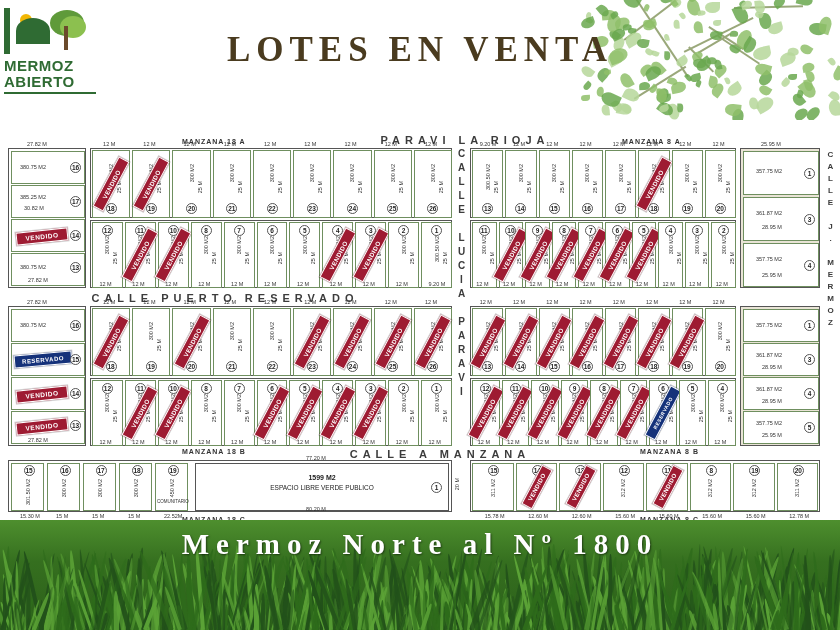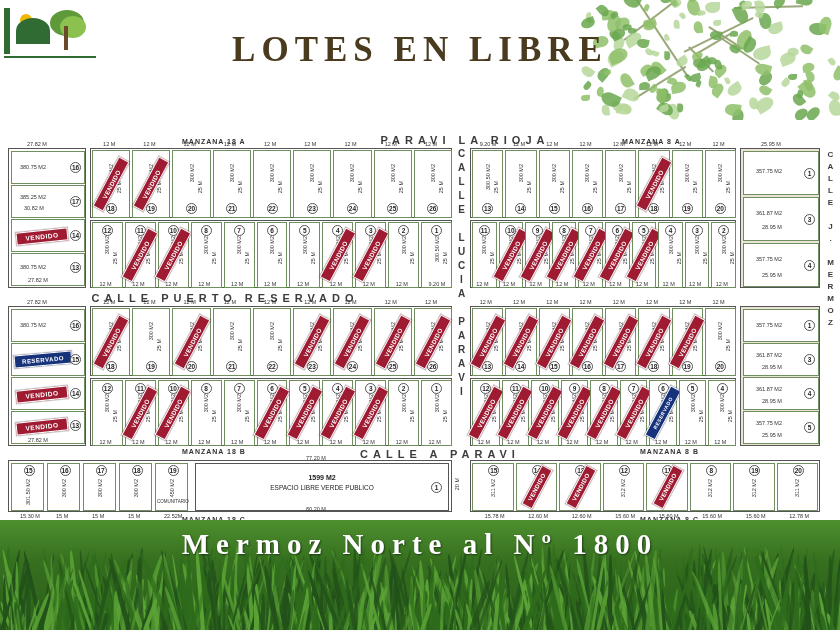"MERMOZ" div { html: none -> <div> <div>MERMOZ</div> <div>ABIERTO</div> </div> }
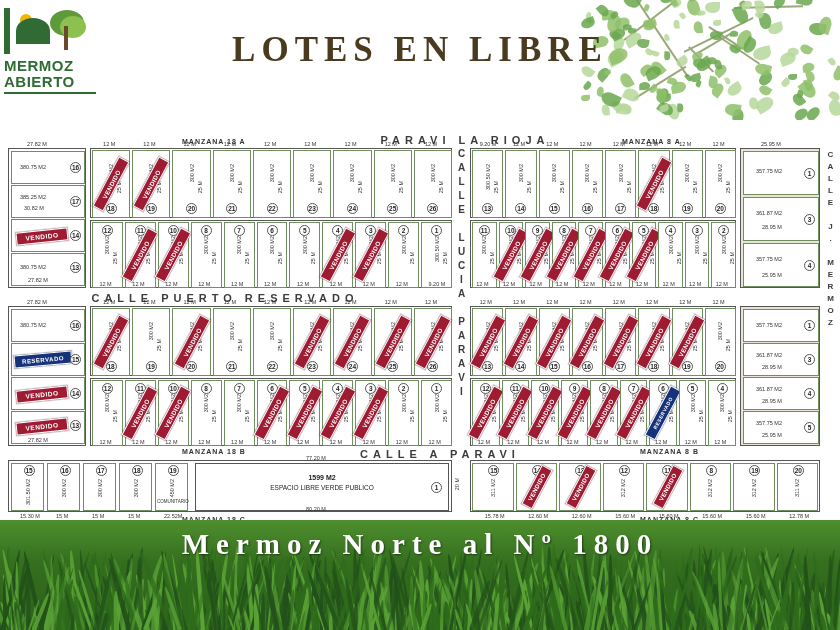"LOTES EN LIBRE" div { text: LIBRE -> VENTA }
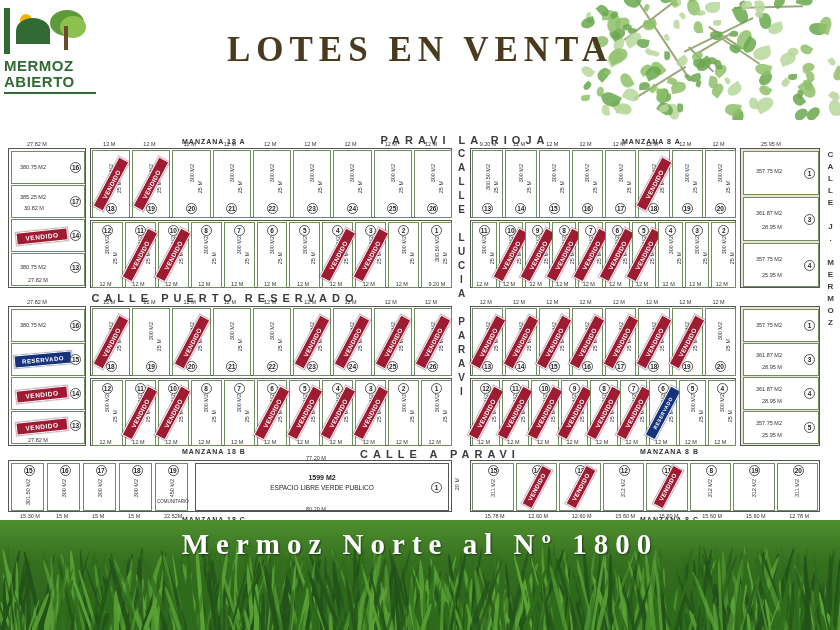"CALLE A PARAVI" div.street { text: PARAVI -> MANZANA }
